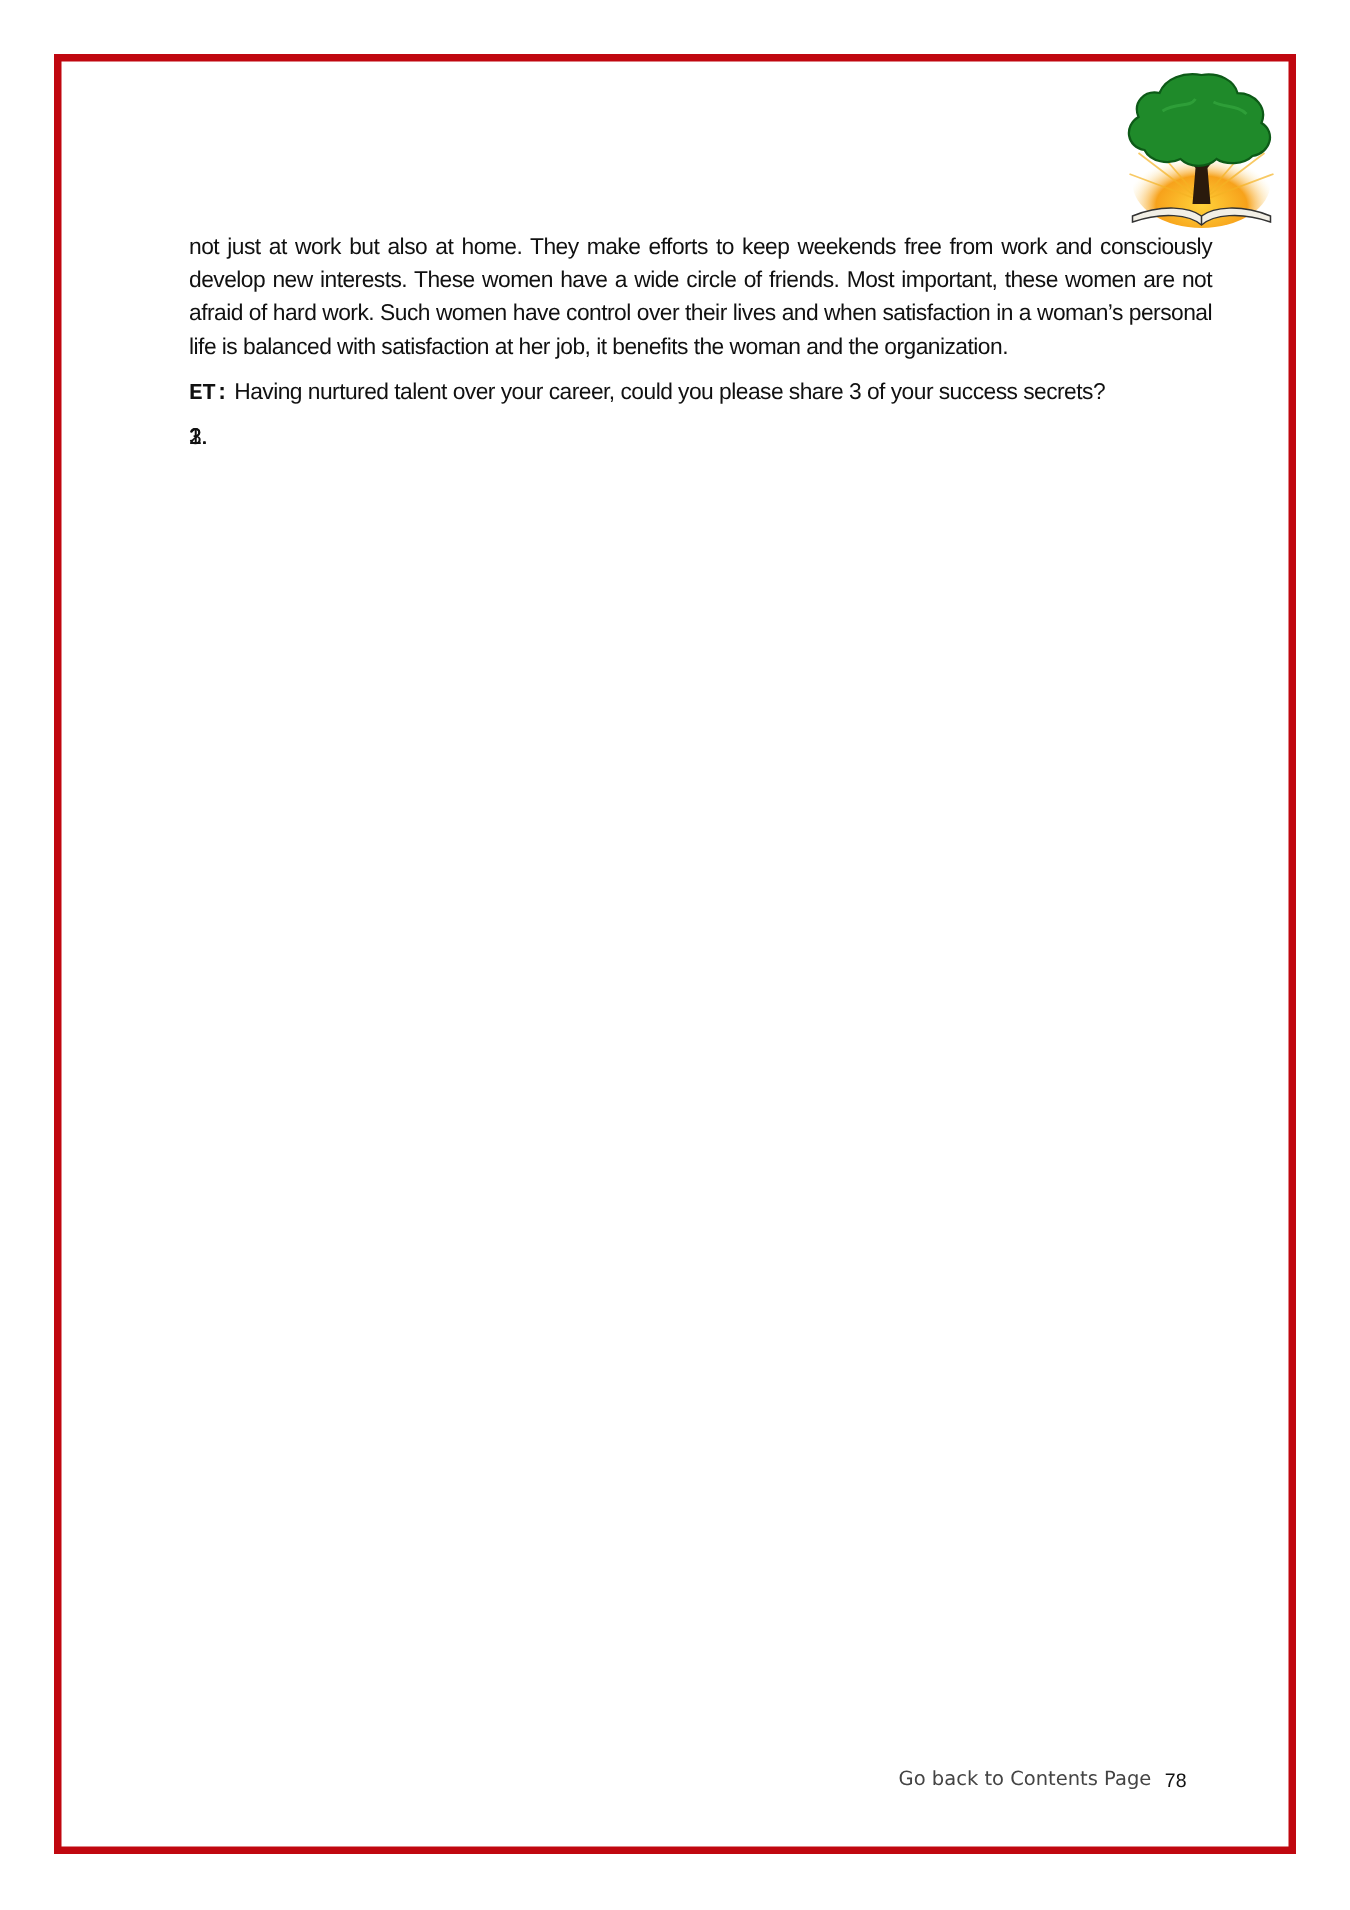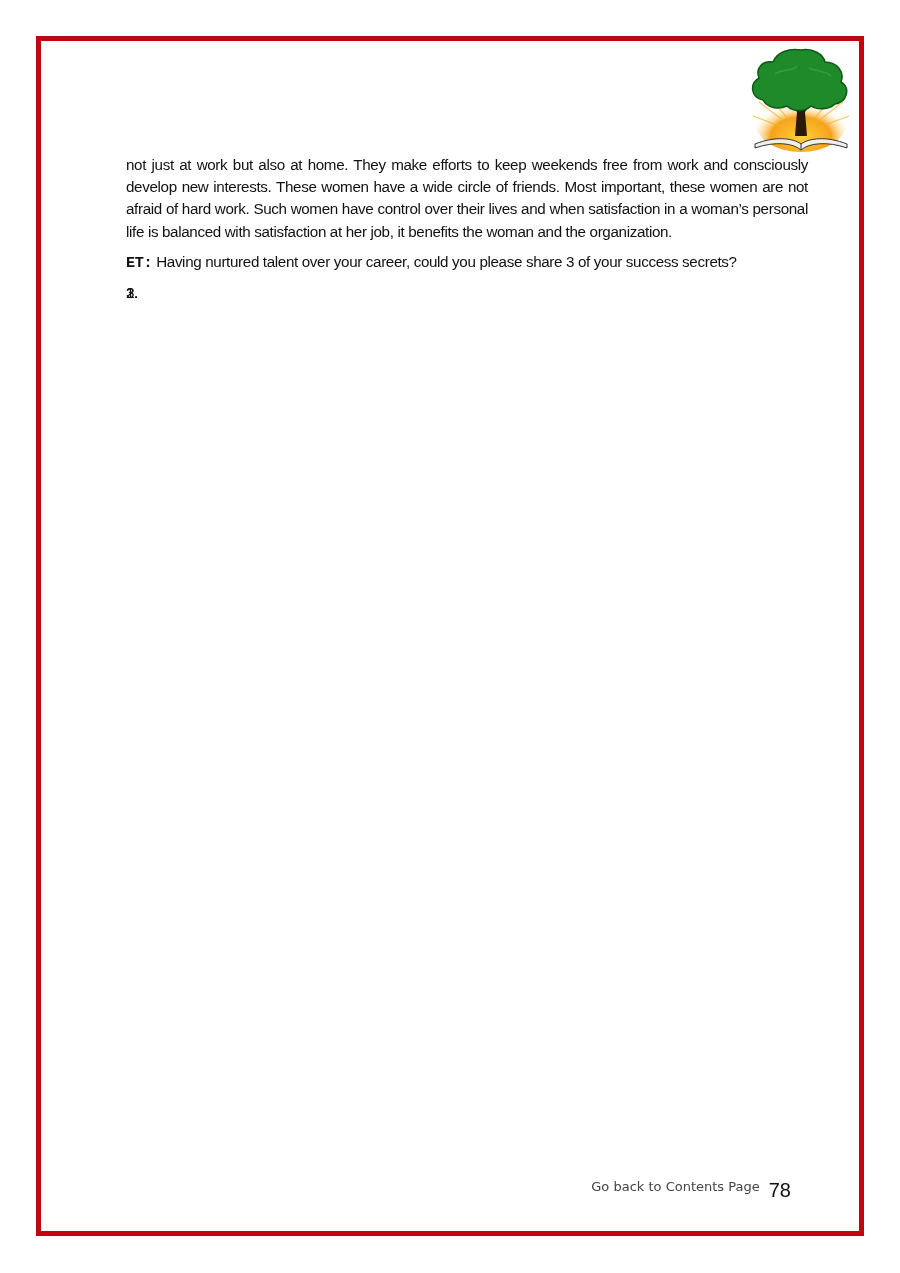"78" .footer .page-num { font-size: 20px -> 13px }
